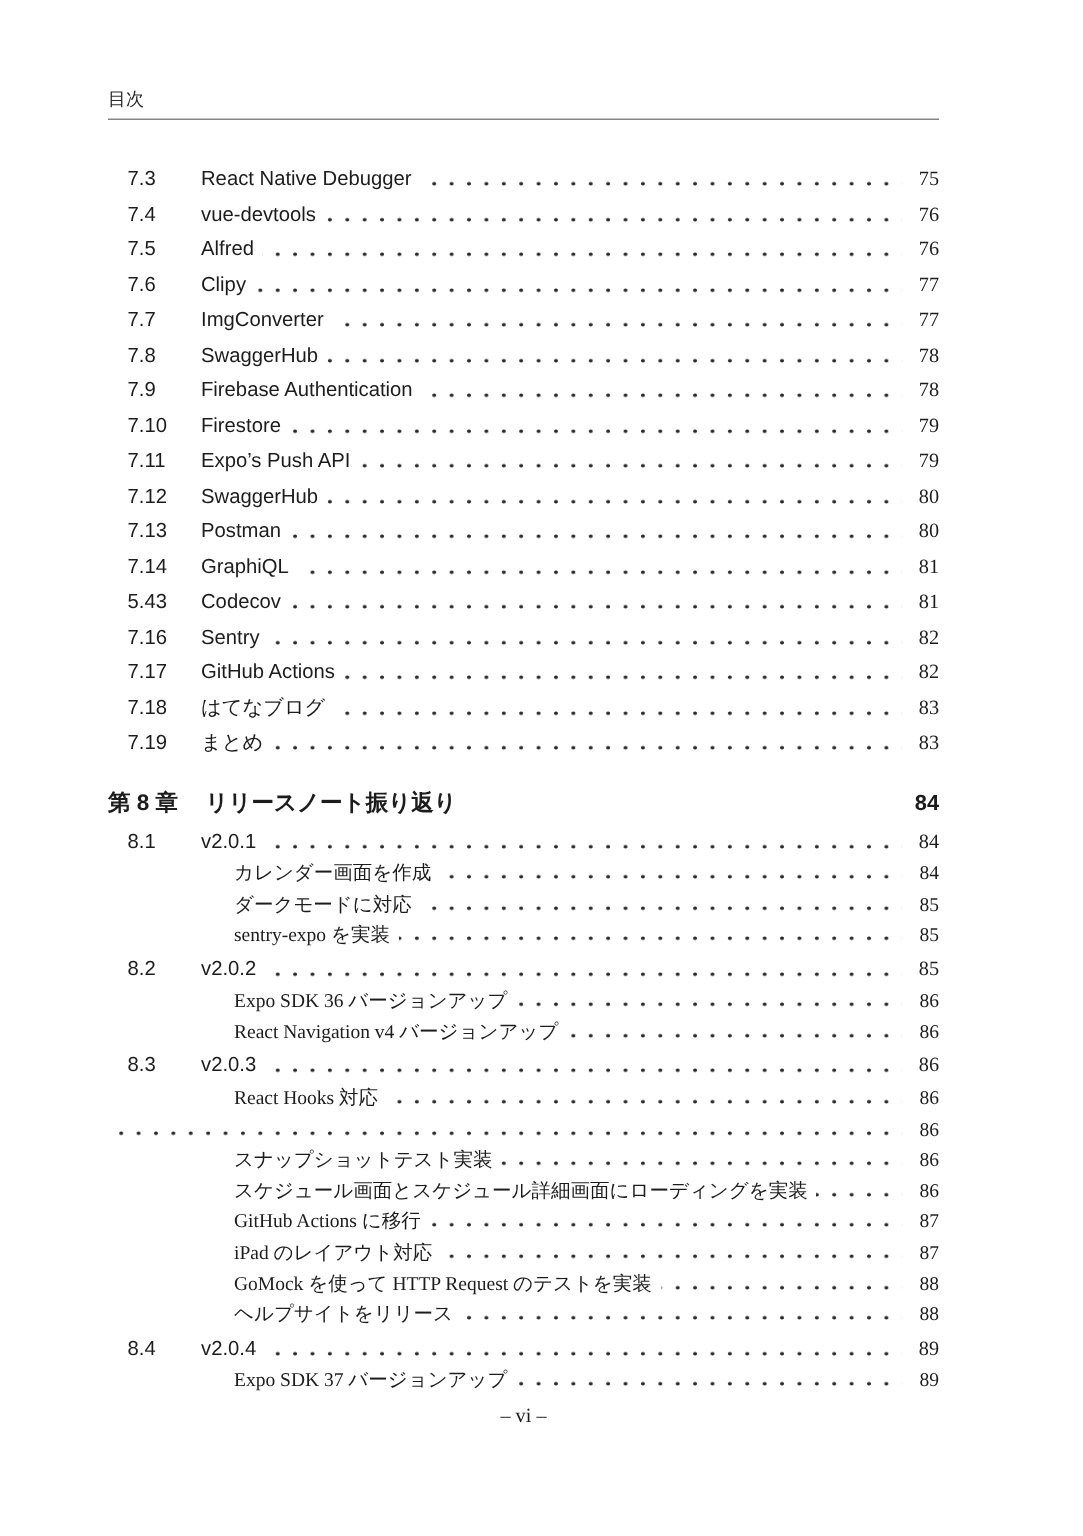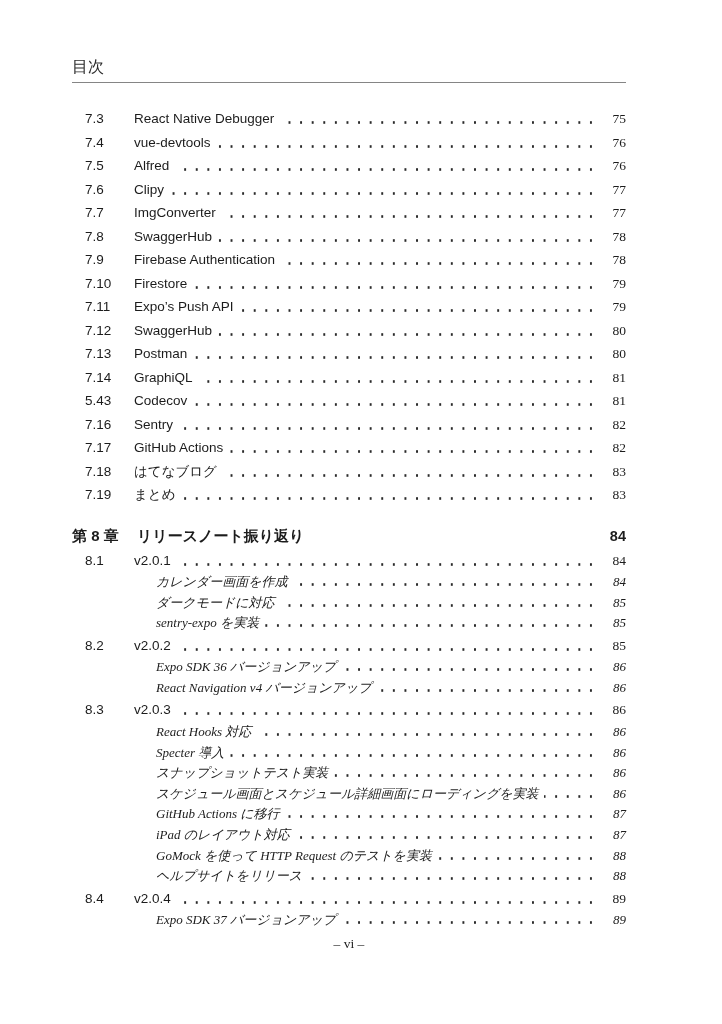"目次" .header-label { font-size: 16px -> 12px }
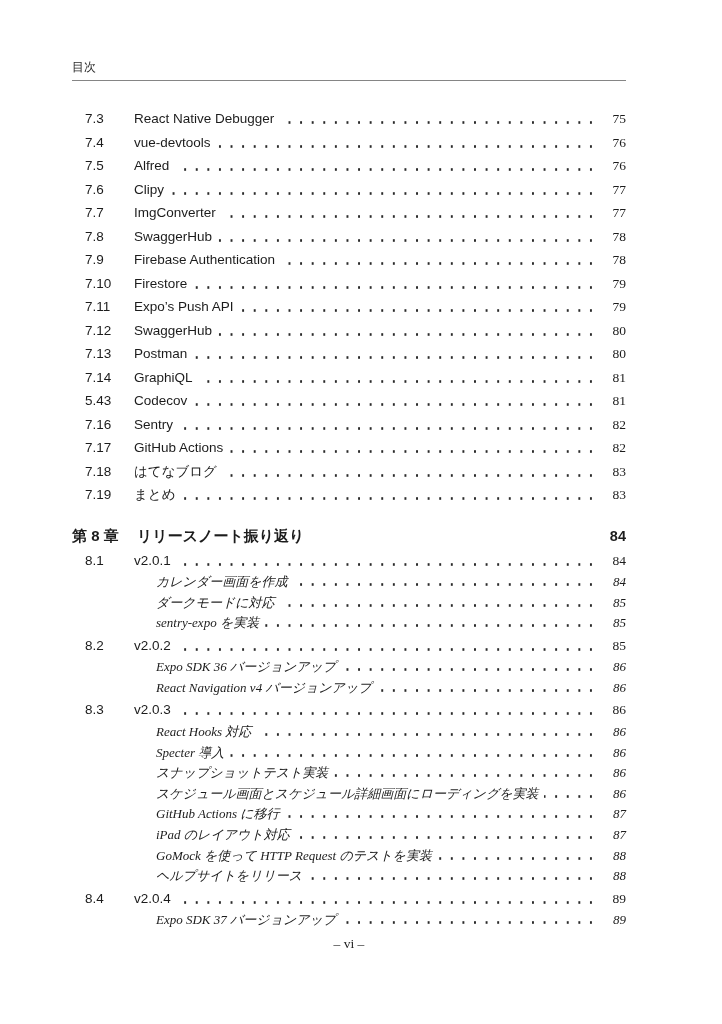"カレンダー画面を作成" .row.sub { font-style: italic -> none }
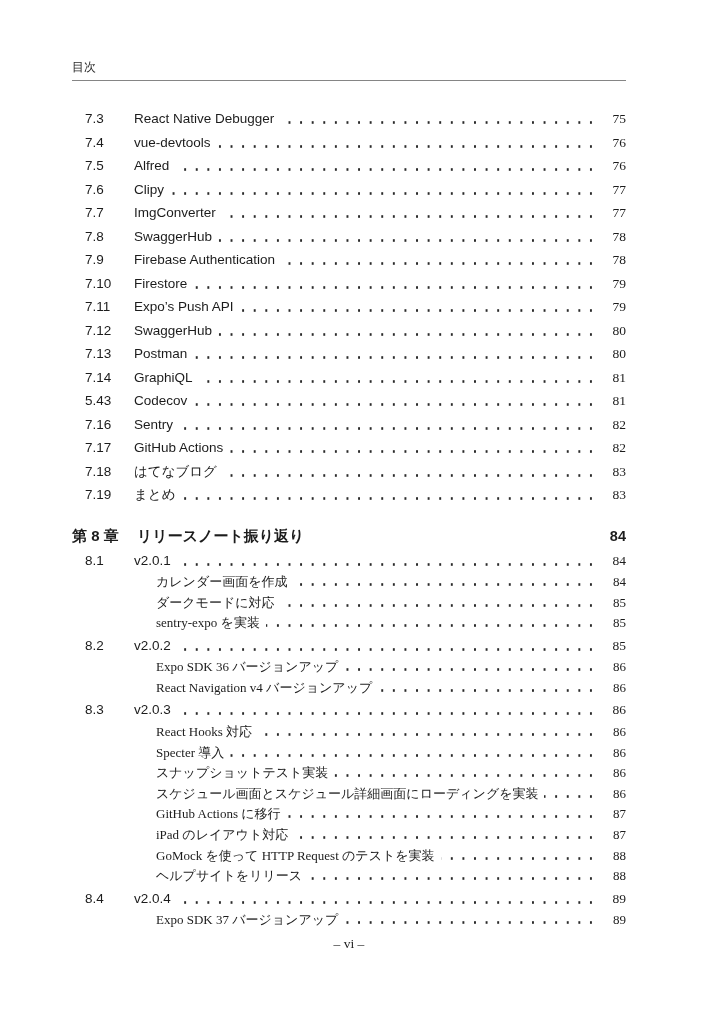"Specter 導入" span.title { html: <span>Specter 導入</span> -> none }
